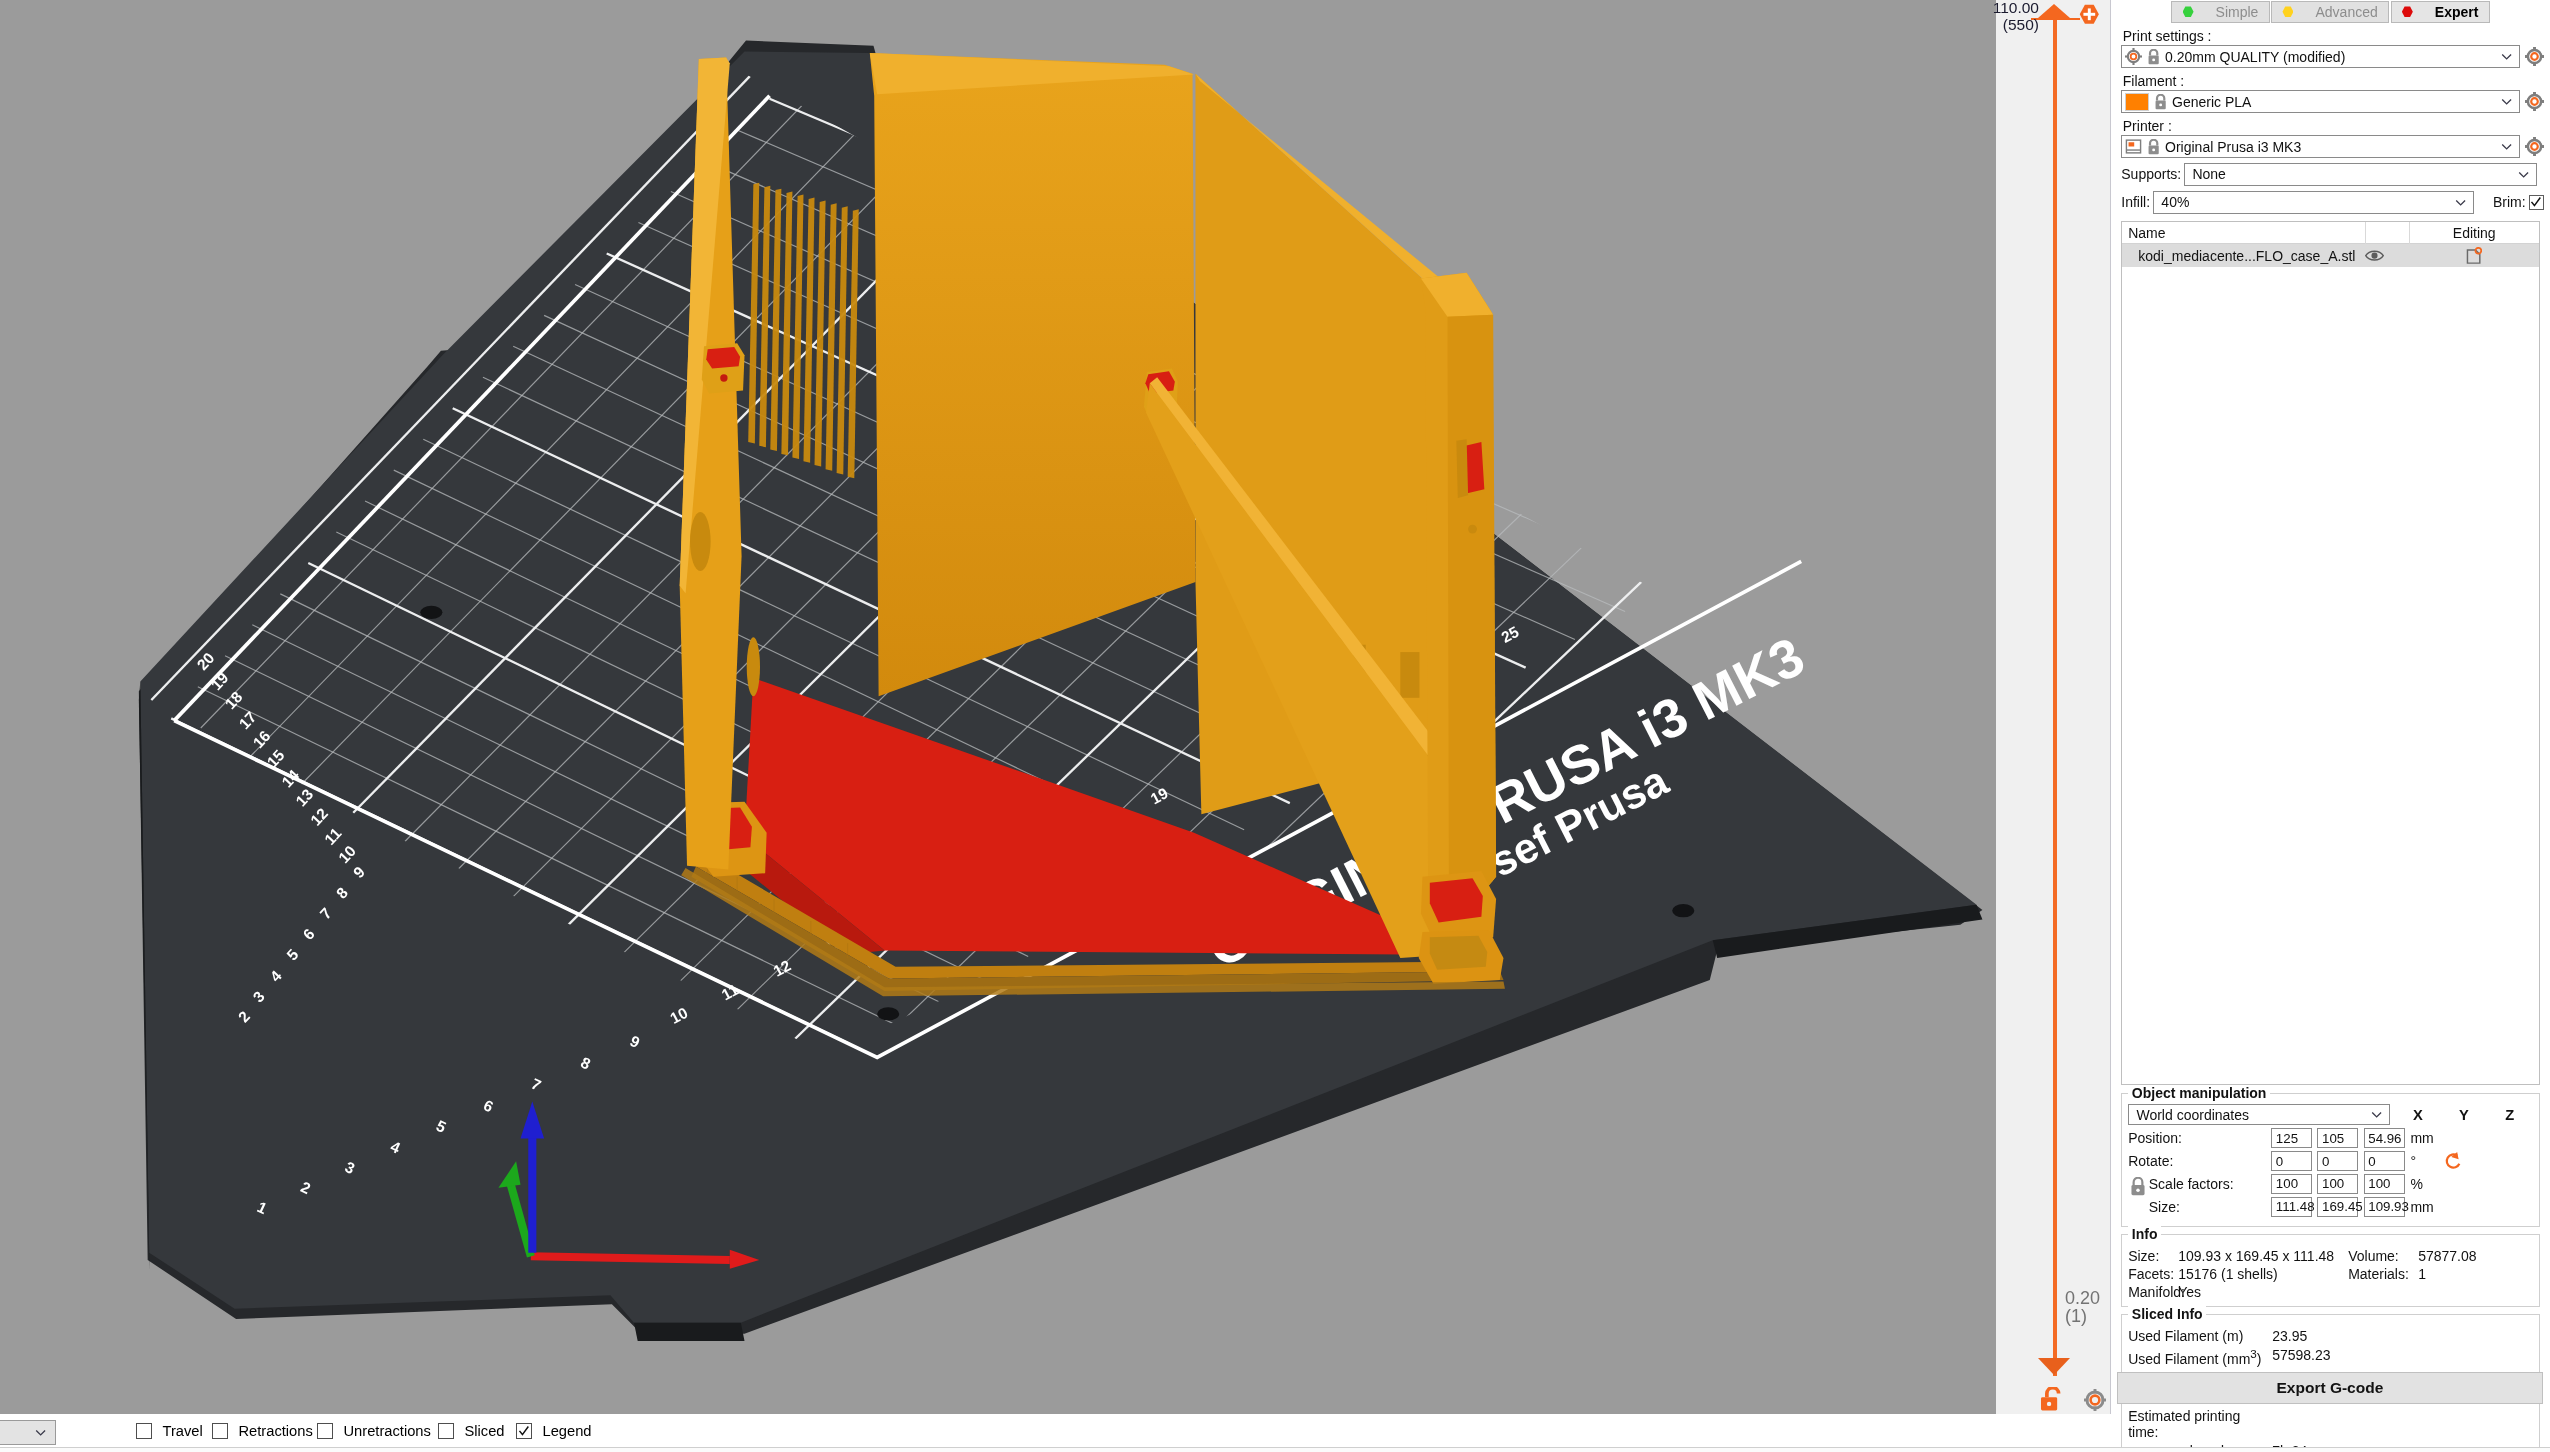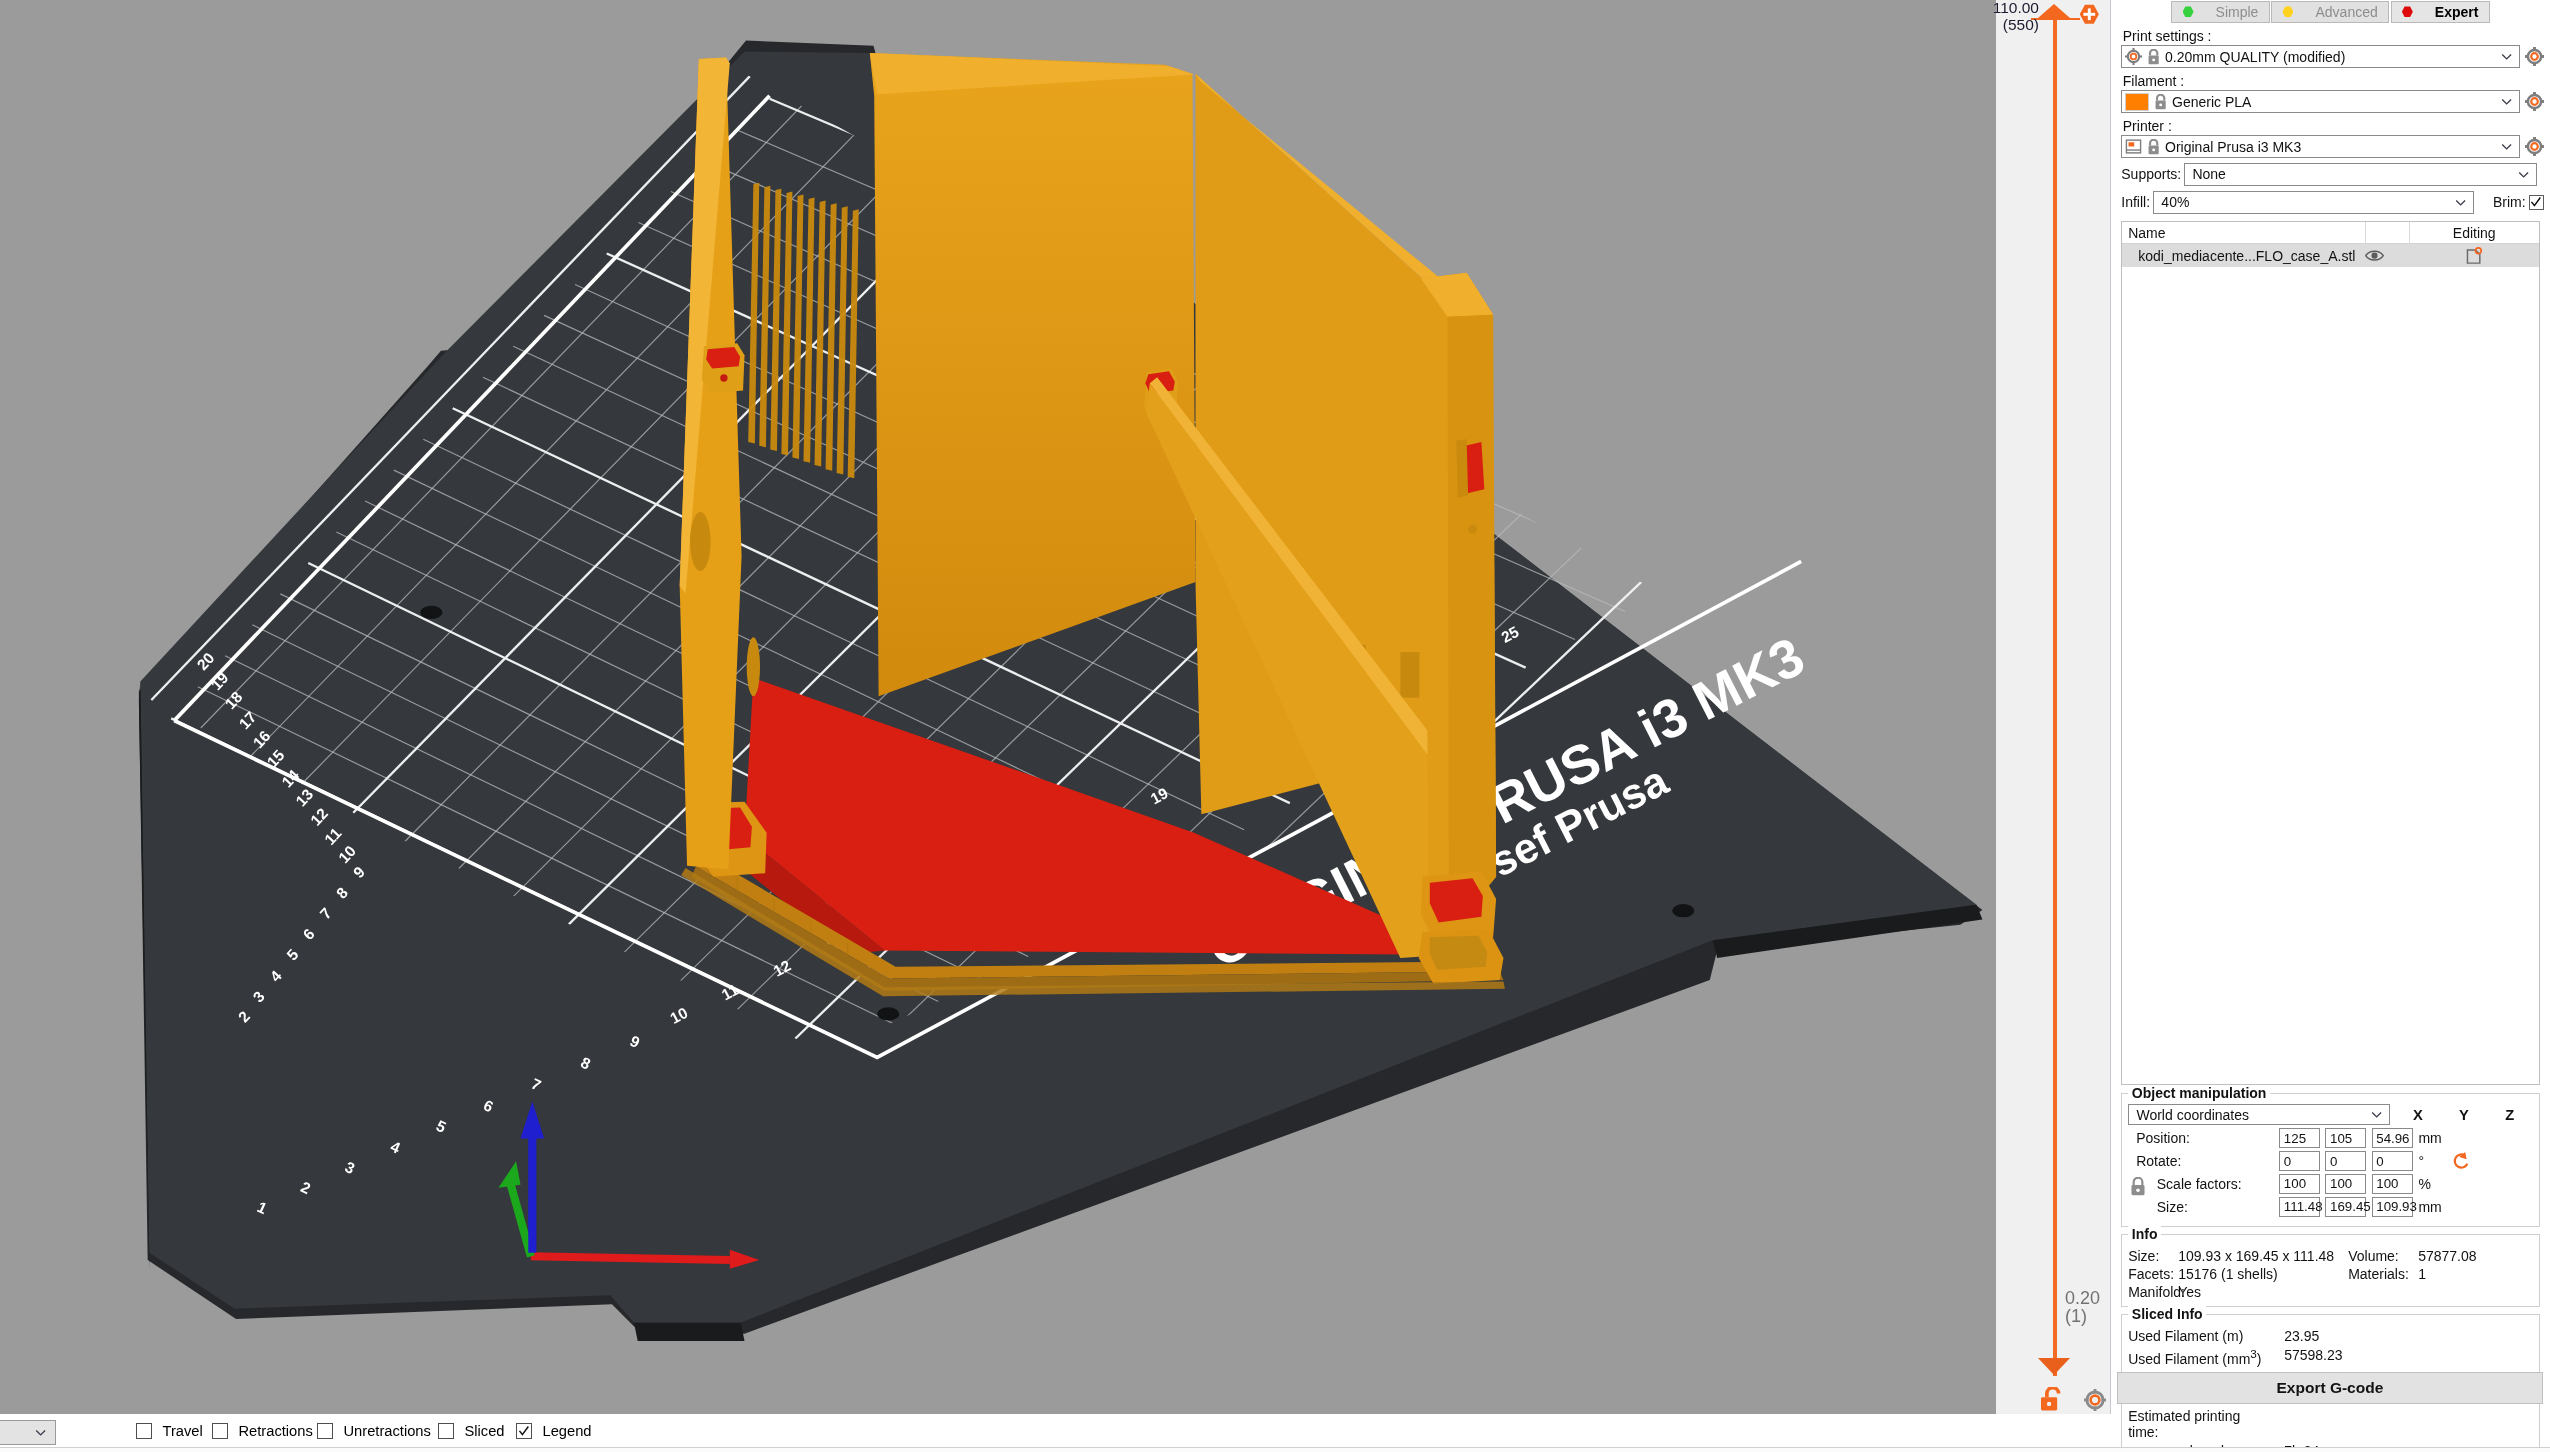"Position:" .manip-row { margin-left: 8px -> none }
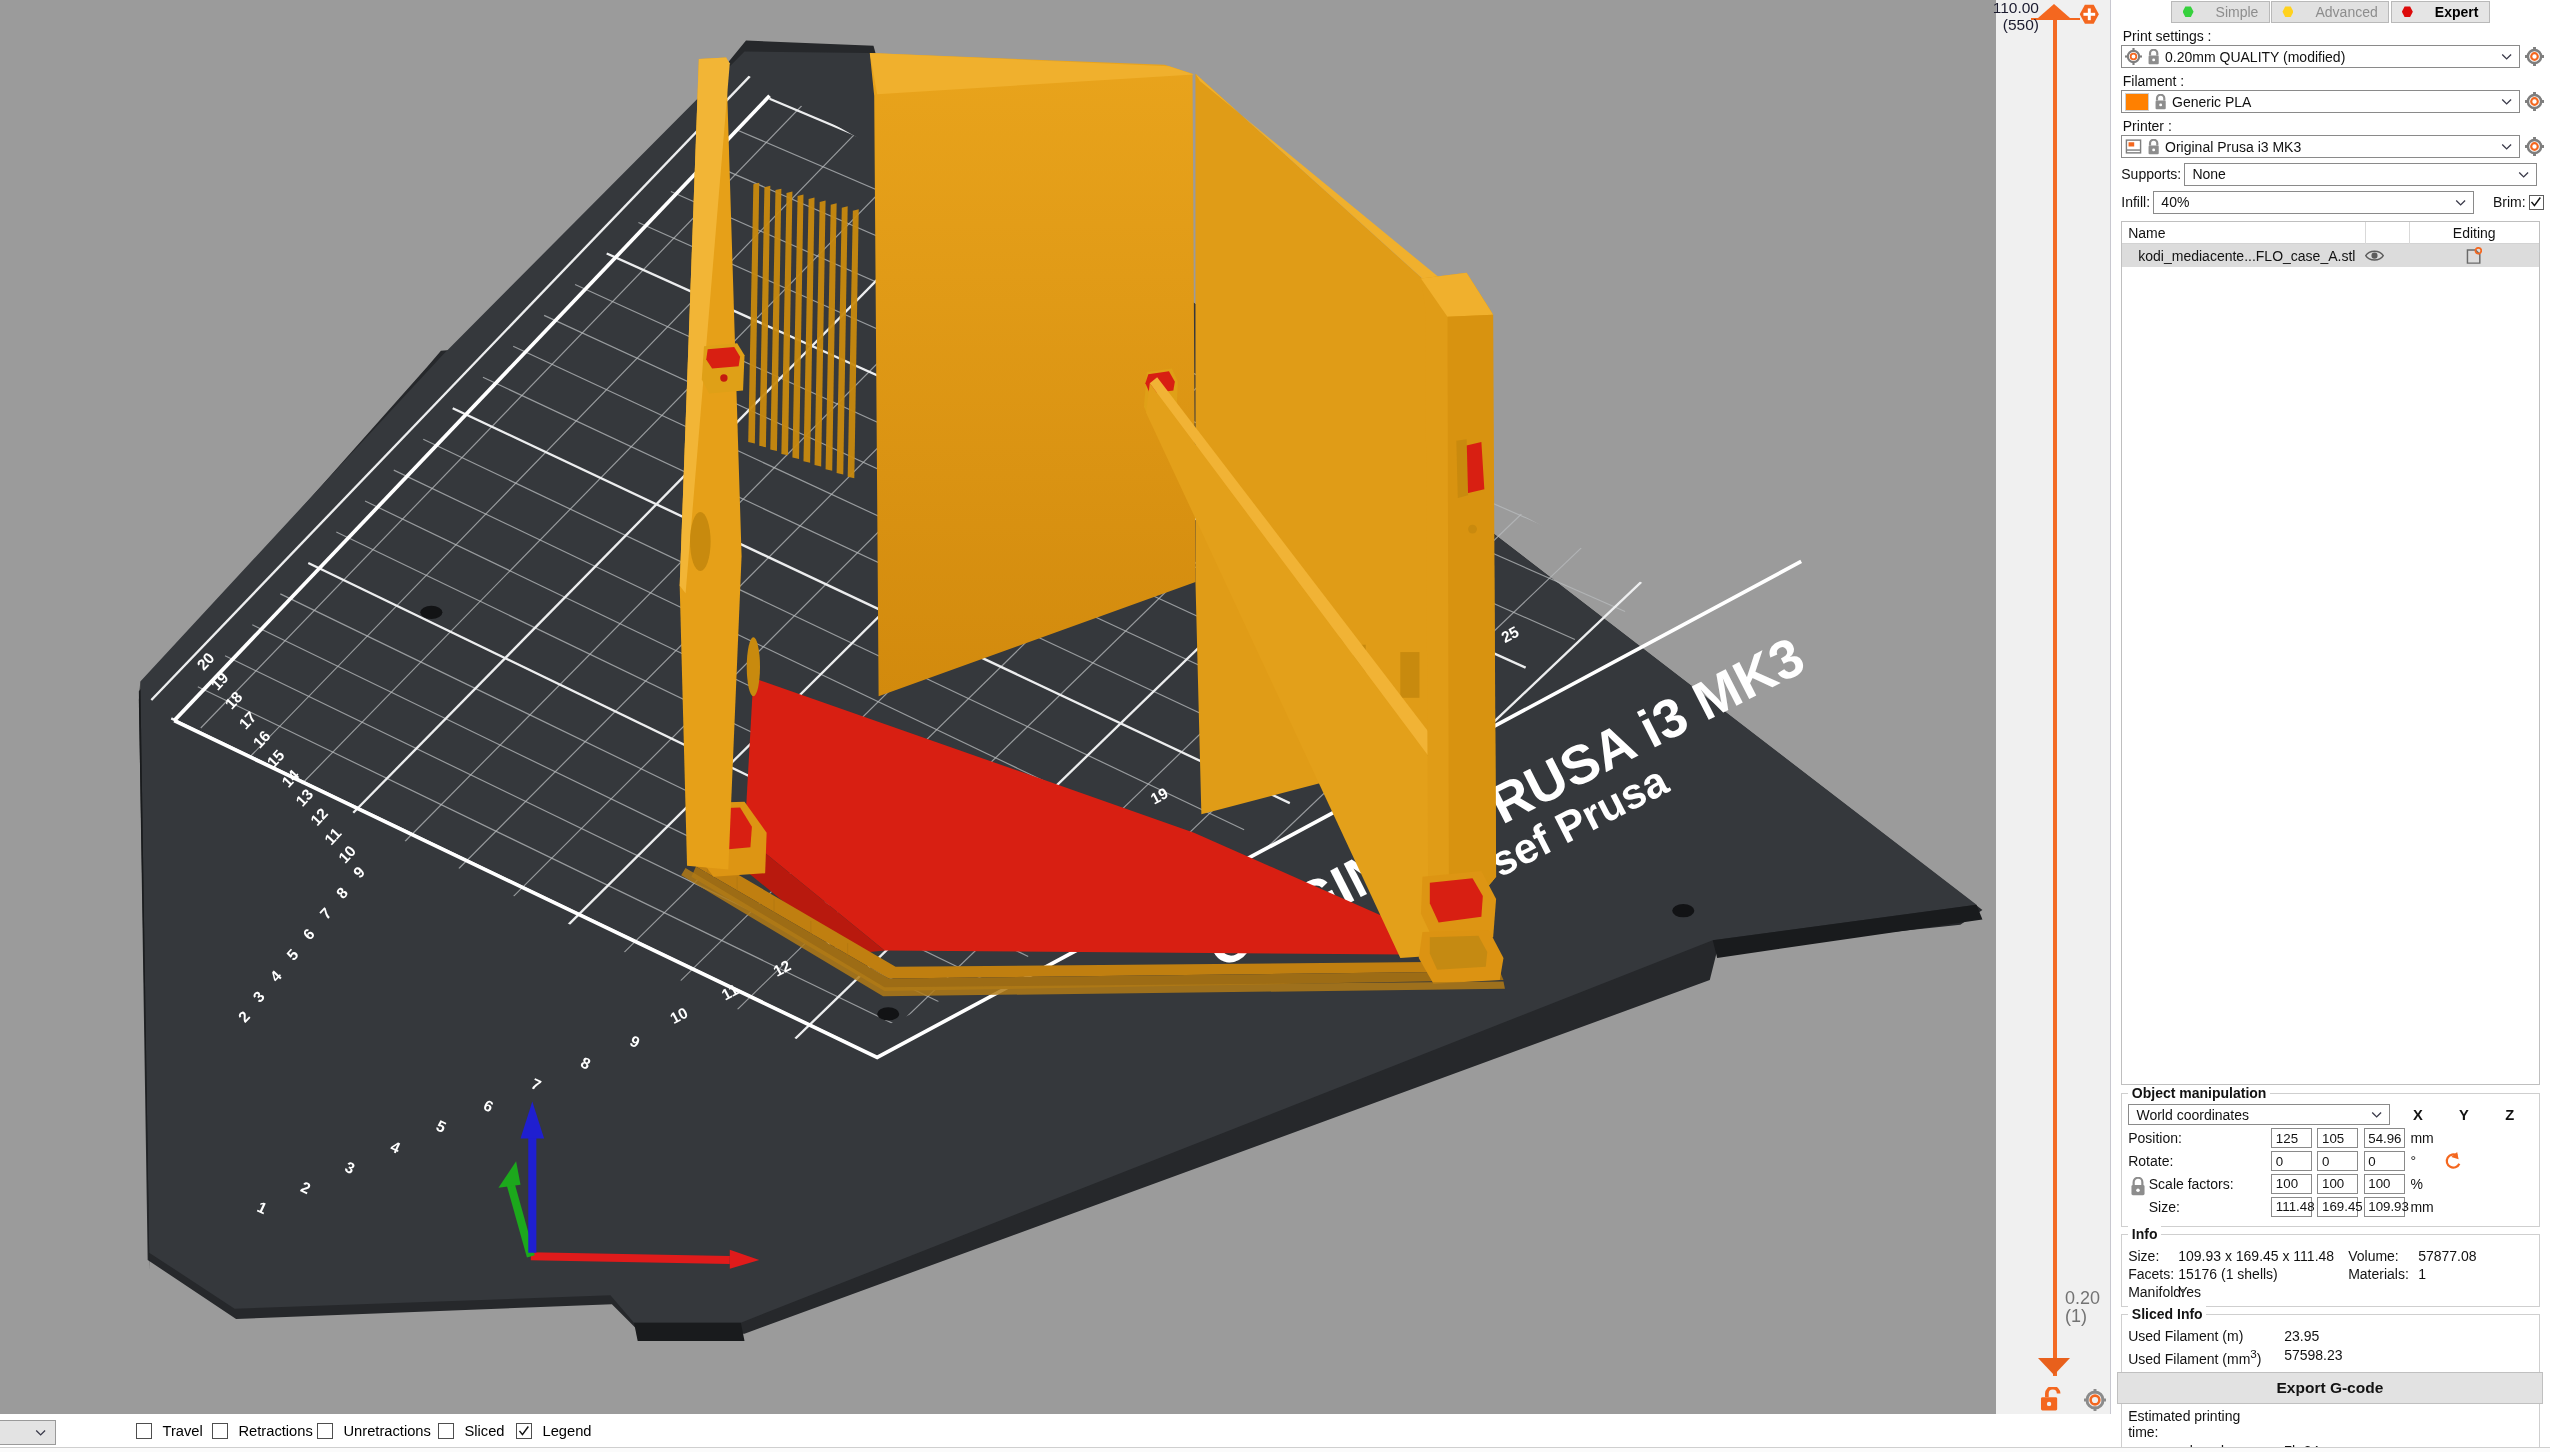"Used Filament (m)" .sl-line { gap: 12px -> none }
